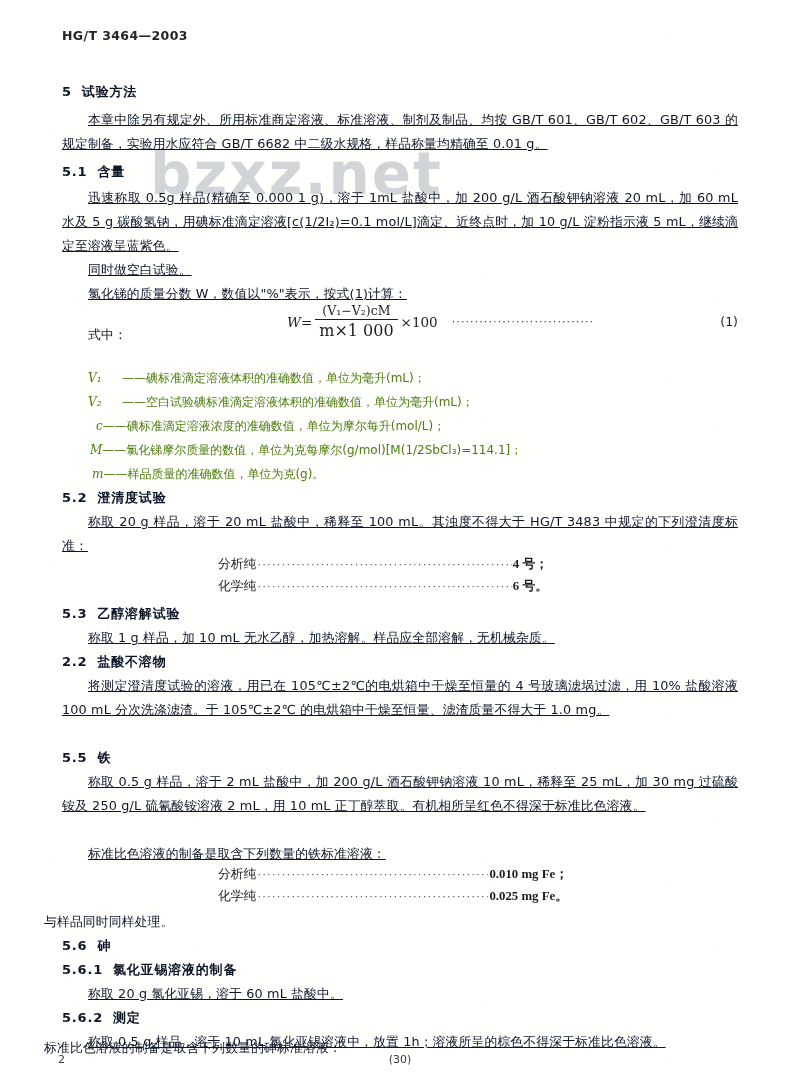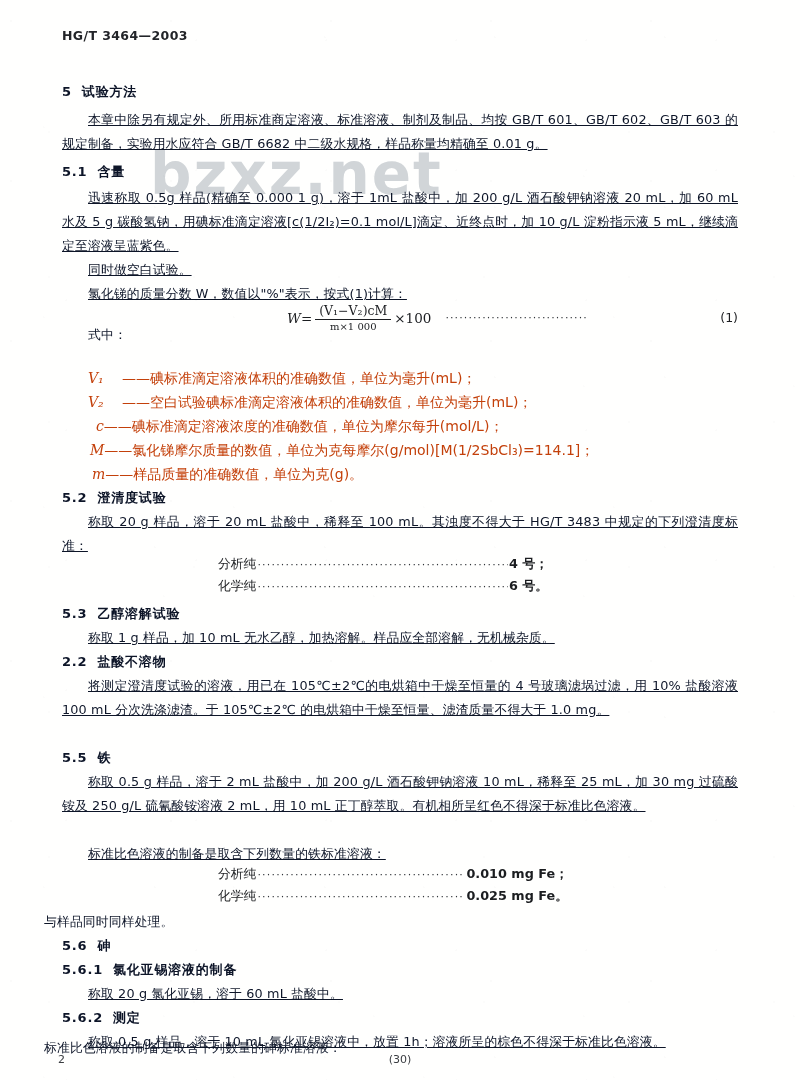"m×1 000" .frac .de { font-size: 10px -> 16px }
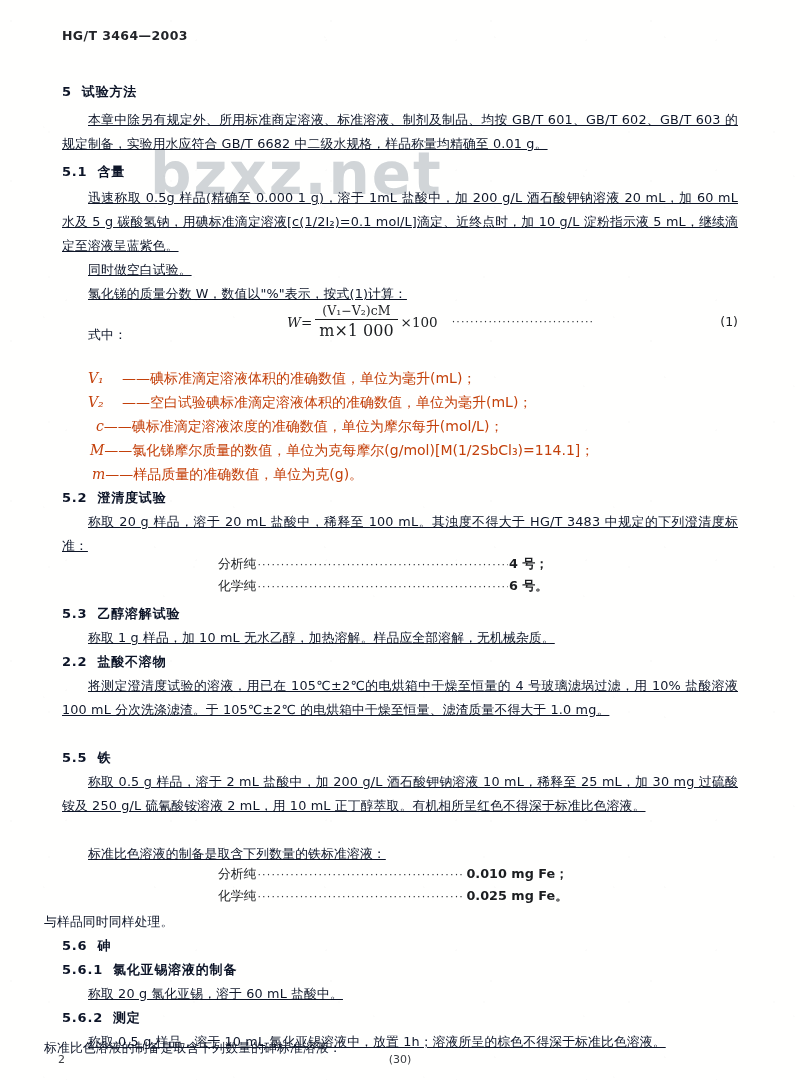"V₁ ——碘标准滴定溶液体积的准确数值，单位为毫升(mL)；" .vardef { color: #c2410c -> #4d7c0f; font-size: 14px -> 12px }
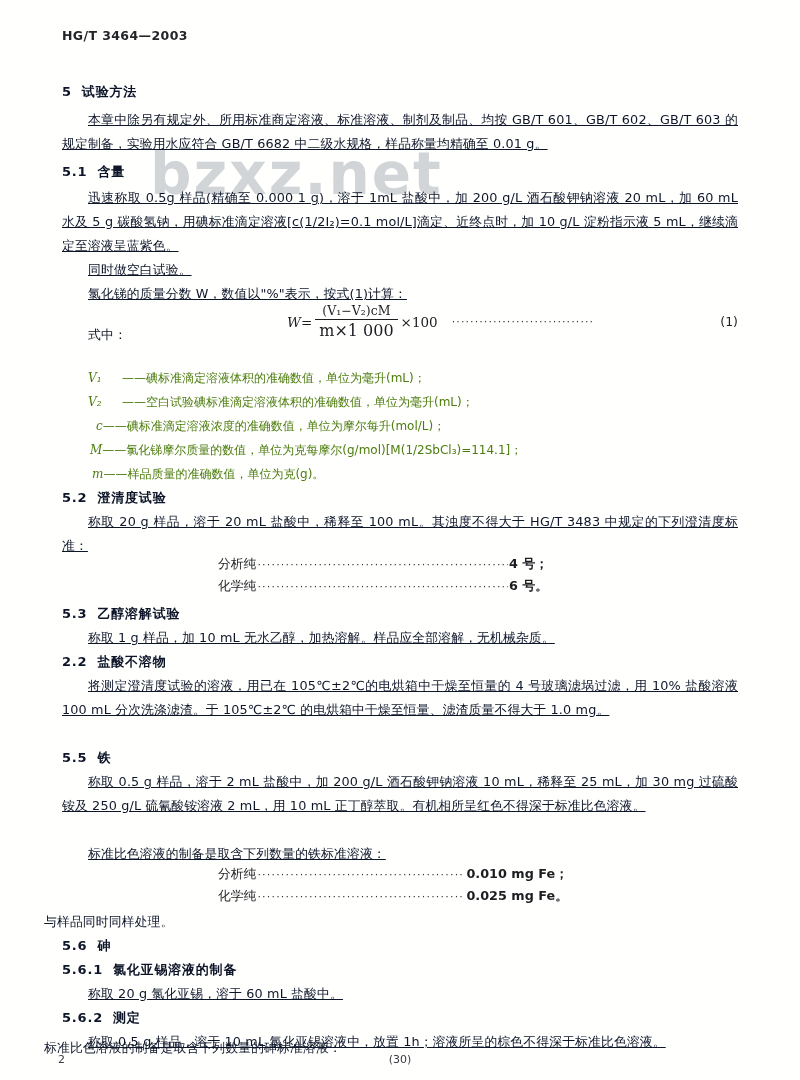"分析纯" .leader-row { font-family: none -> Liberation Serif, serif }
